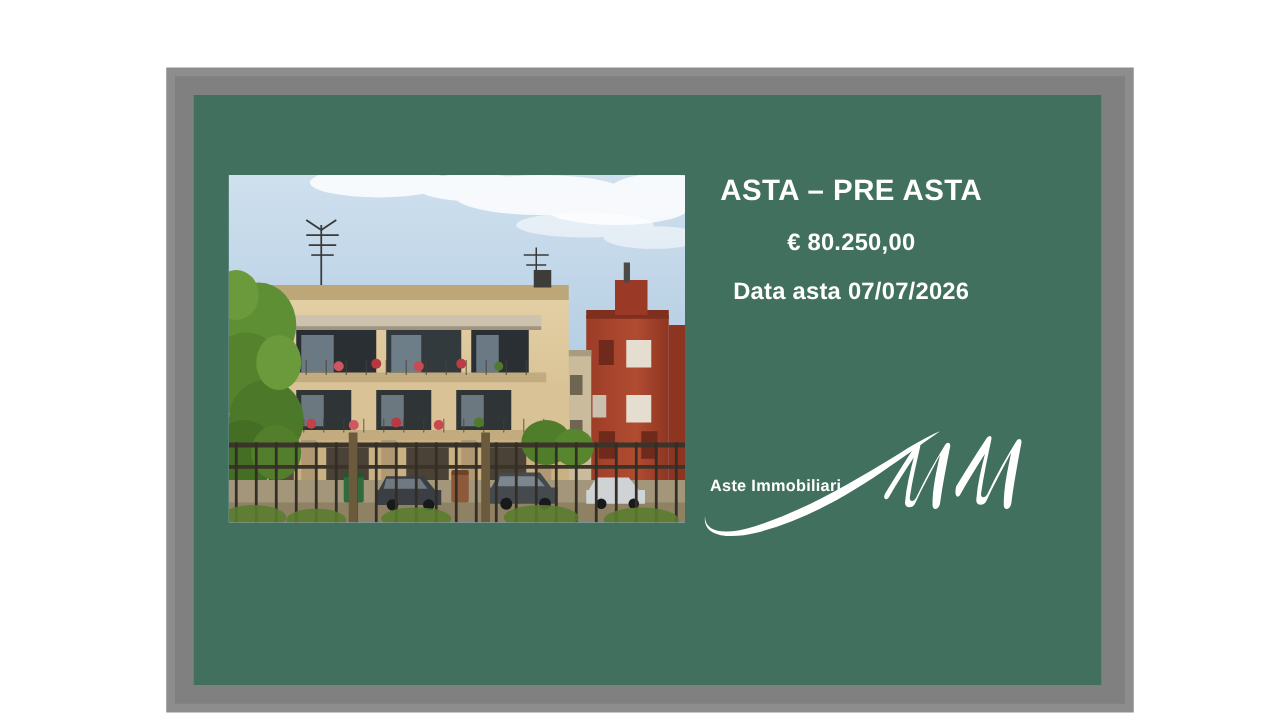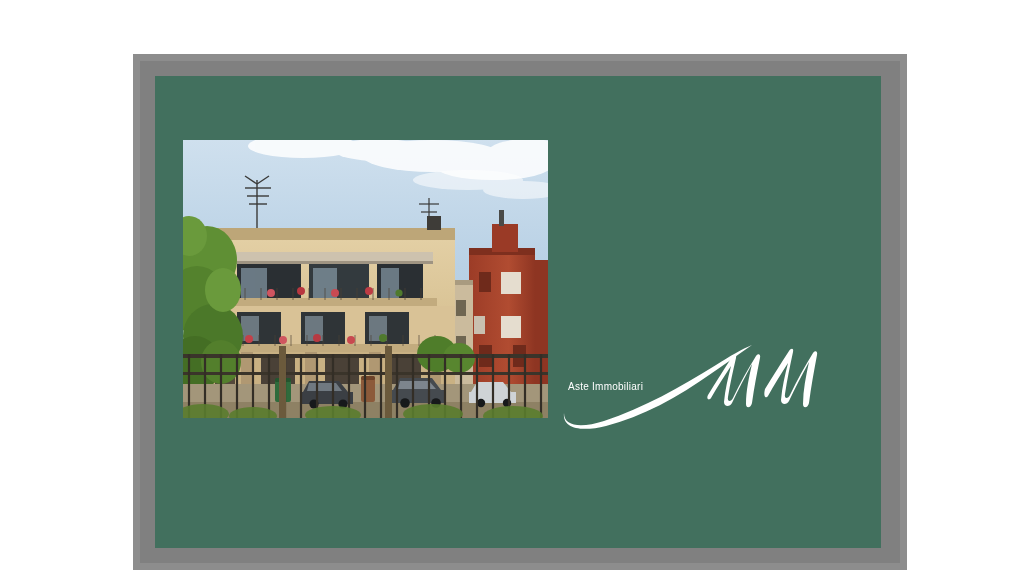"ASTA – PRE ASTA" div.text-col { html: none -> <div> <div>ASTA – PRE ASTA</div> <div>€ 80.250,00</div> <div>Data asta 07/07/2026</div> </div> }
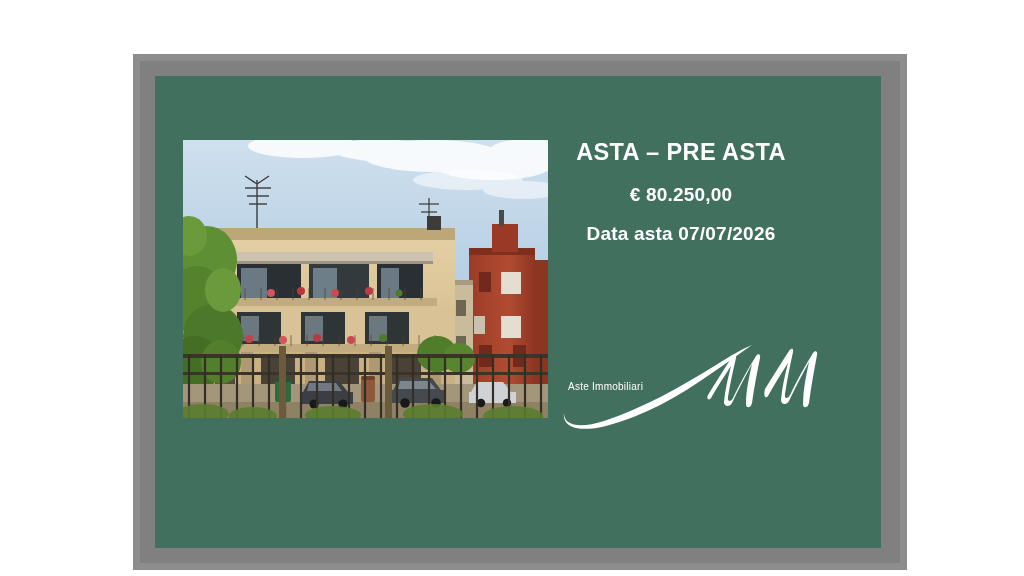"Aste Immobiliari" .brand-tagline { font-size: 10px -> 13px; font-weight: normal -> bold }
